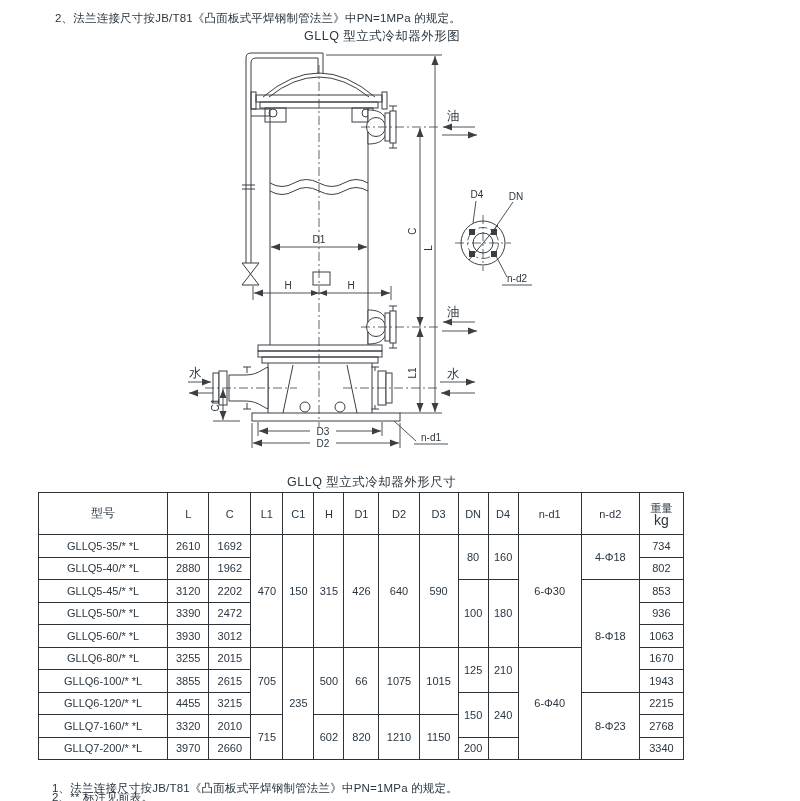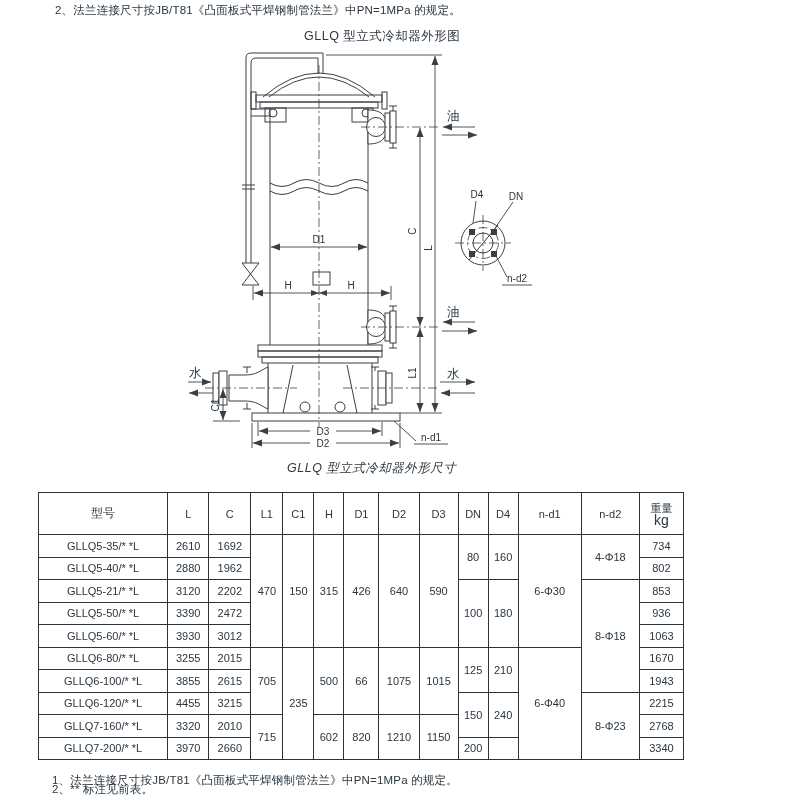"2、法兰连接尺寸按JB/T81《凸面板式平焊钢制管法兰》中PN=1MPa" .note { margin-top: none -> 8px }
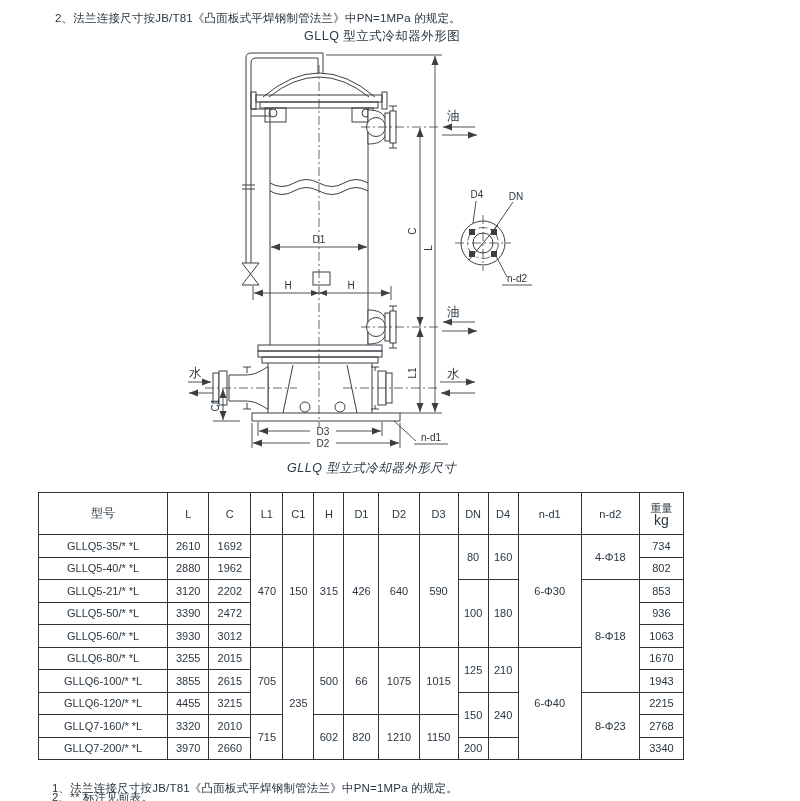"GLLQ 型立式冷却器外形尺寸" div.abs { font-style: italic -> none; top: 460px -> 474px }
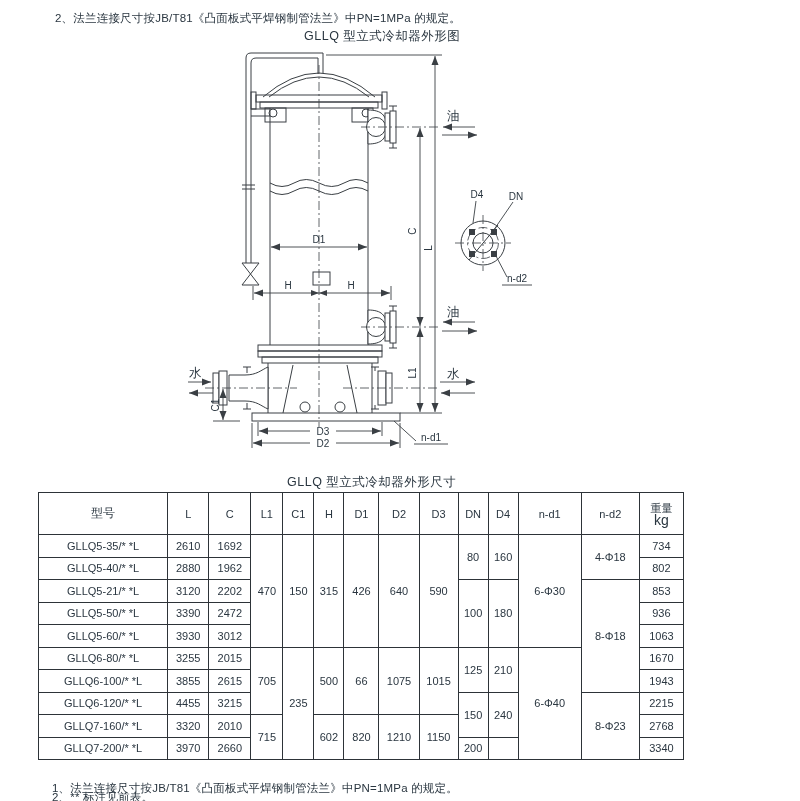"GLLQ5-21/* *L" td { text: GLLQ5-21/ -> GLLQ5-45/ }
